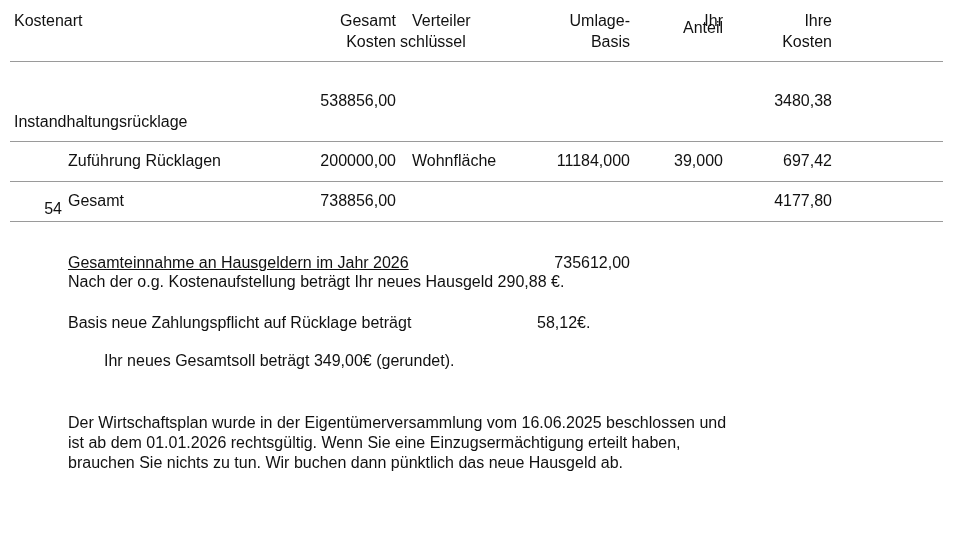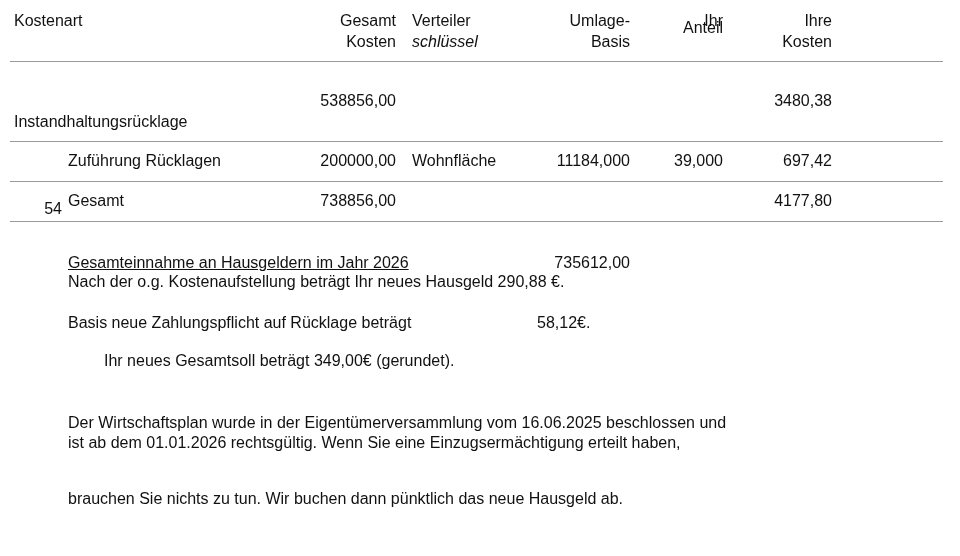"schlüssel" div.abs { font-style: italic -> none; left: 412px -> 400px }
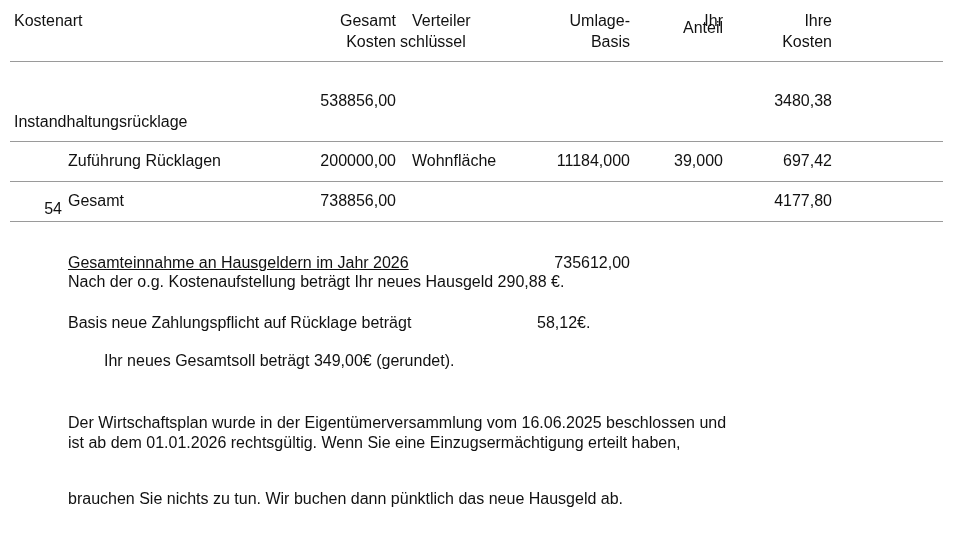"brauchen Sie nichts zu tun." div.para { margin-top: 36px -> none }
